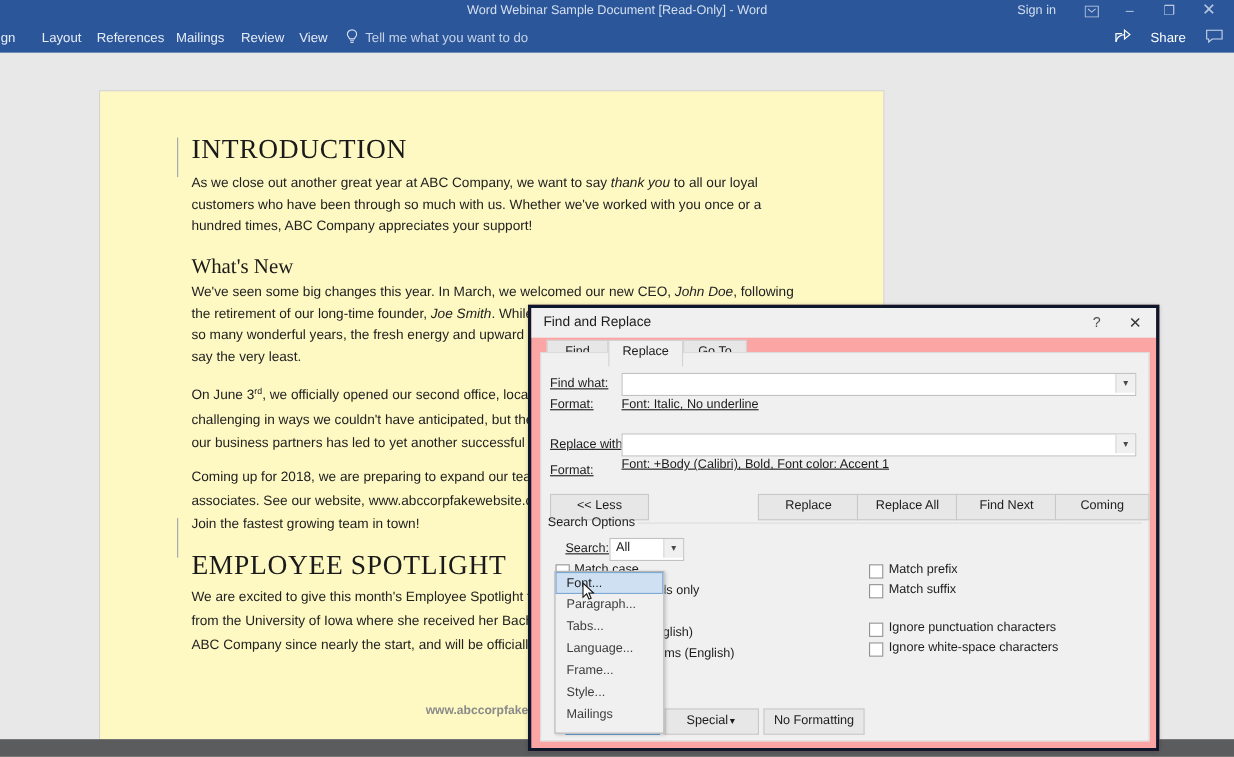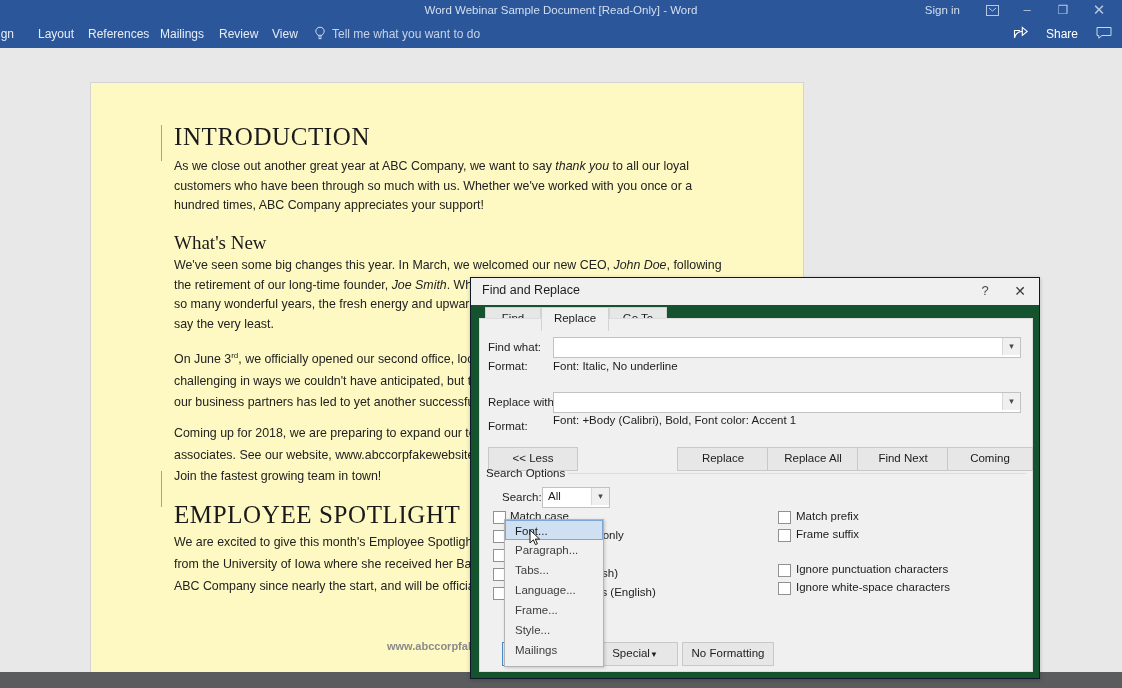"Find and Replace" .dialog { background: #14532d -> #fca5a5; border: 1px solid #0f172a -> 3px solid #0f172a; left: 470px -> 480px }
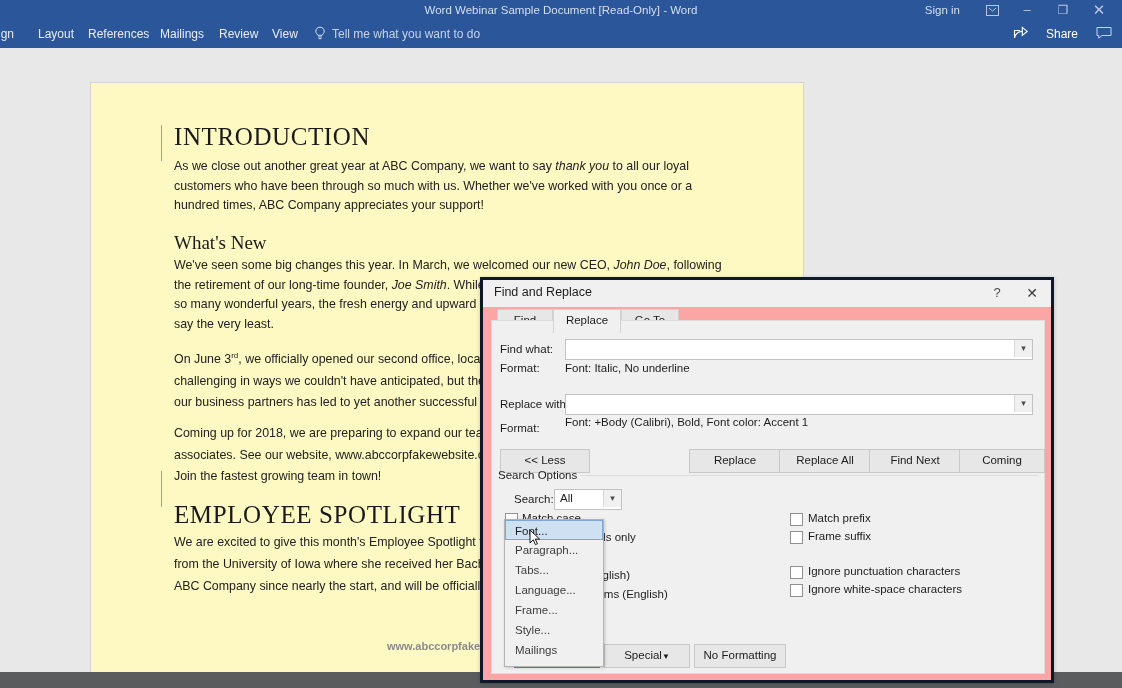"Find what:" .lbl { text-decoration: none -> underline }
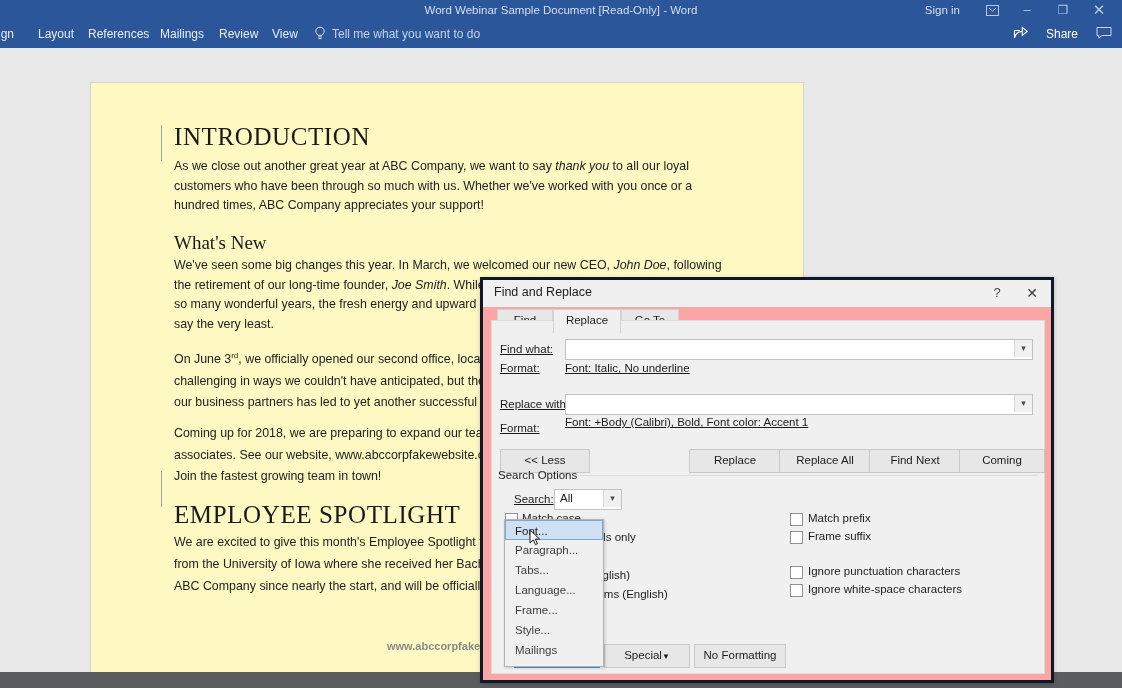"Frame suffix" div.cblbl { text: Frame -> Match }
